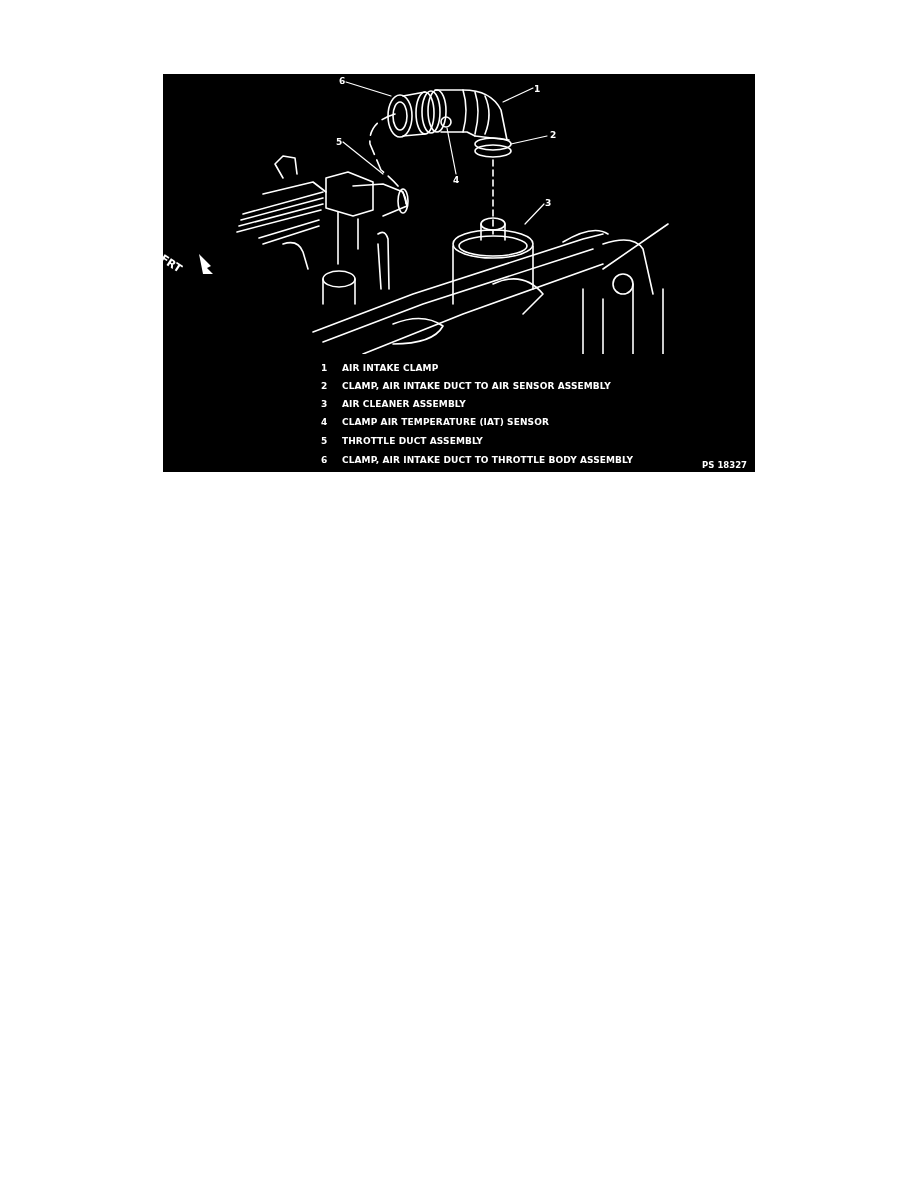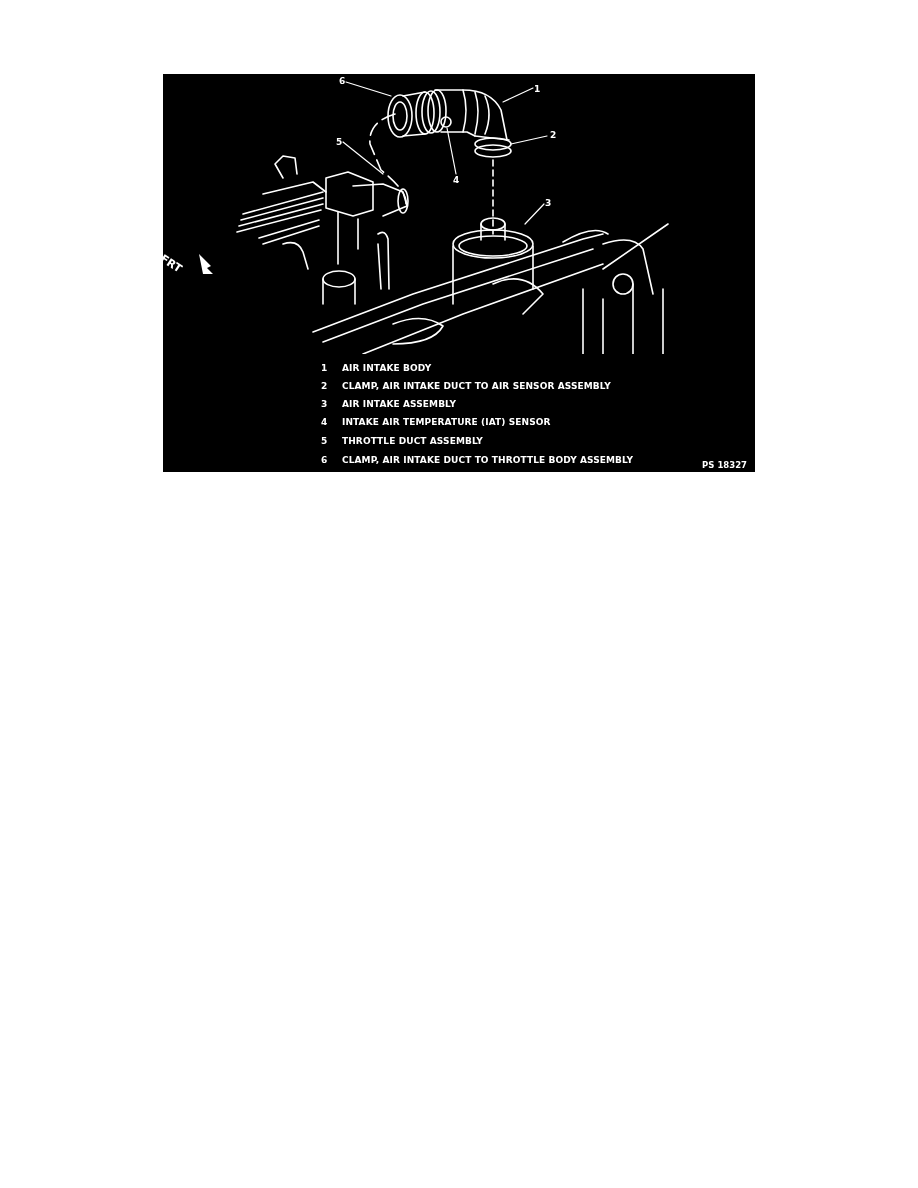"AIR INTAKE BODY" span.legend-text { text: BODY -> CLAMP }
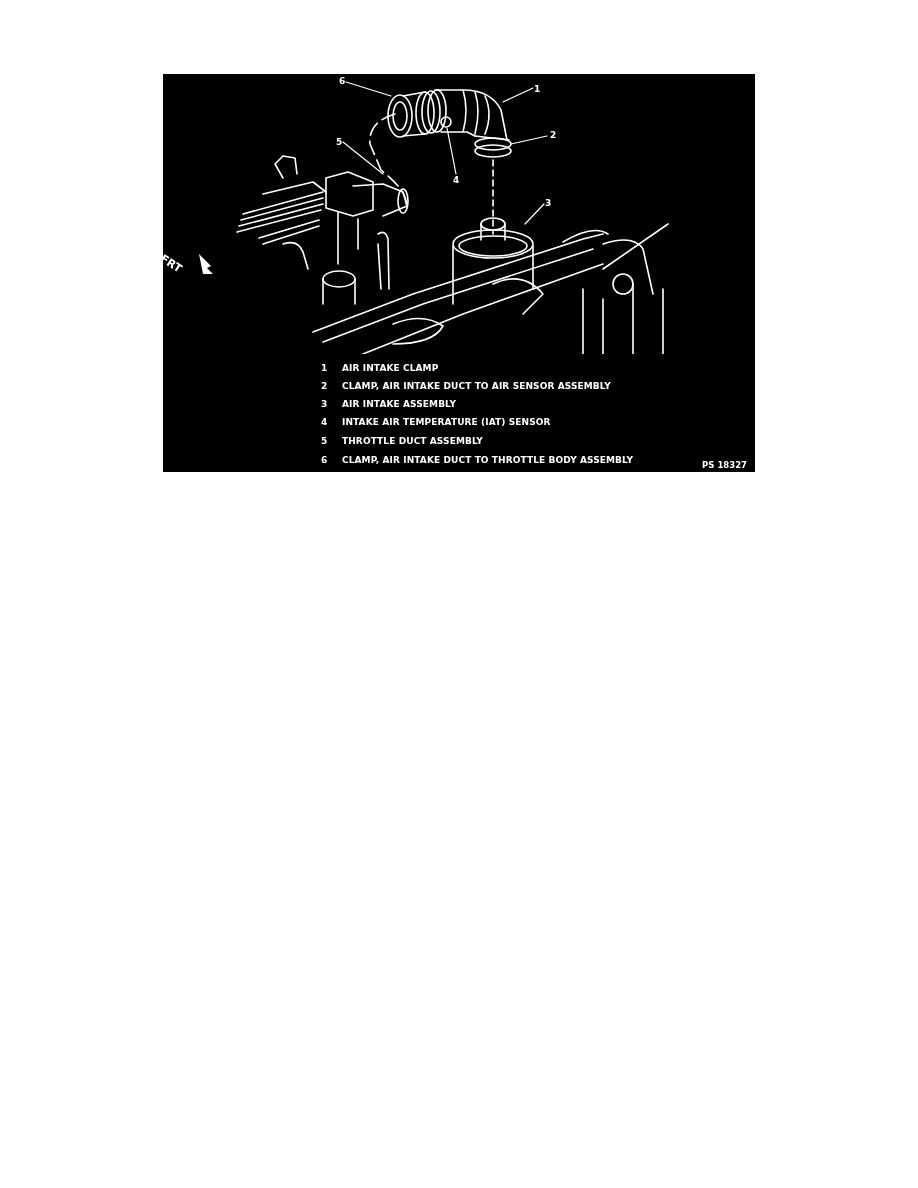"AIR INTAKE ASSEMBLY" span.legend-text { text: INTAKE -> CLEANER }
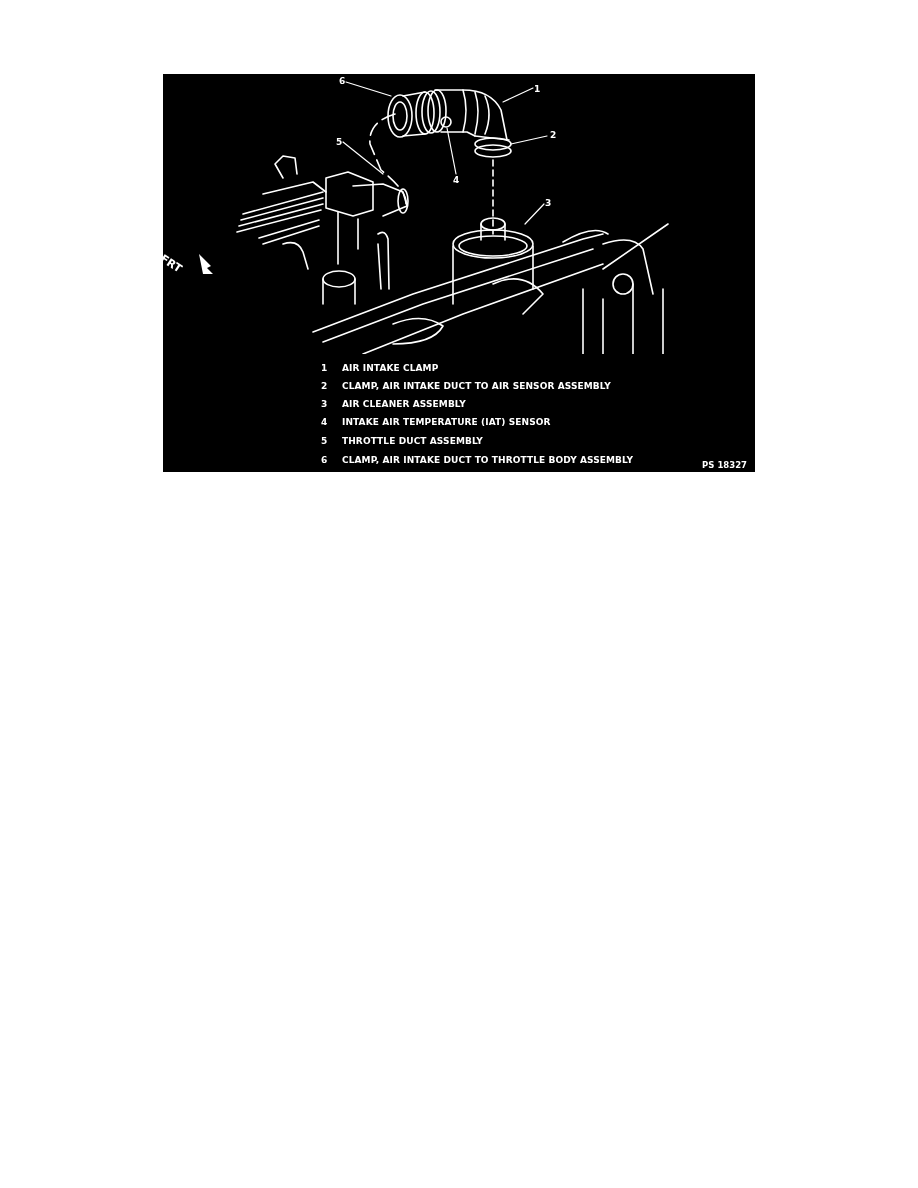"INTAKE AIR TEMPERATURE (IAT) SENSOR" span.legend-text { text: INTAKE -> CLAMP }
